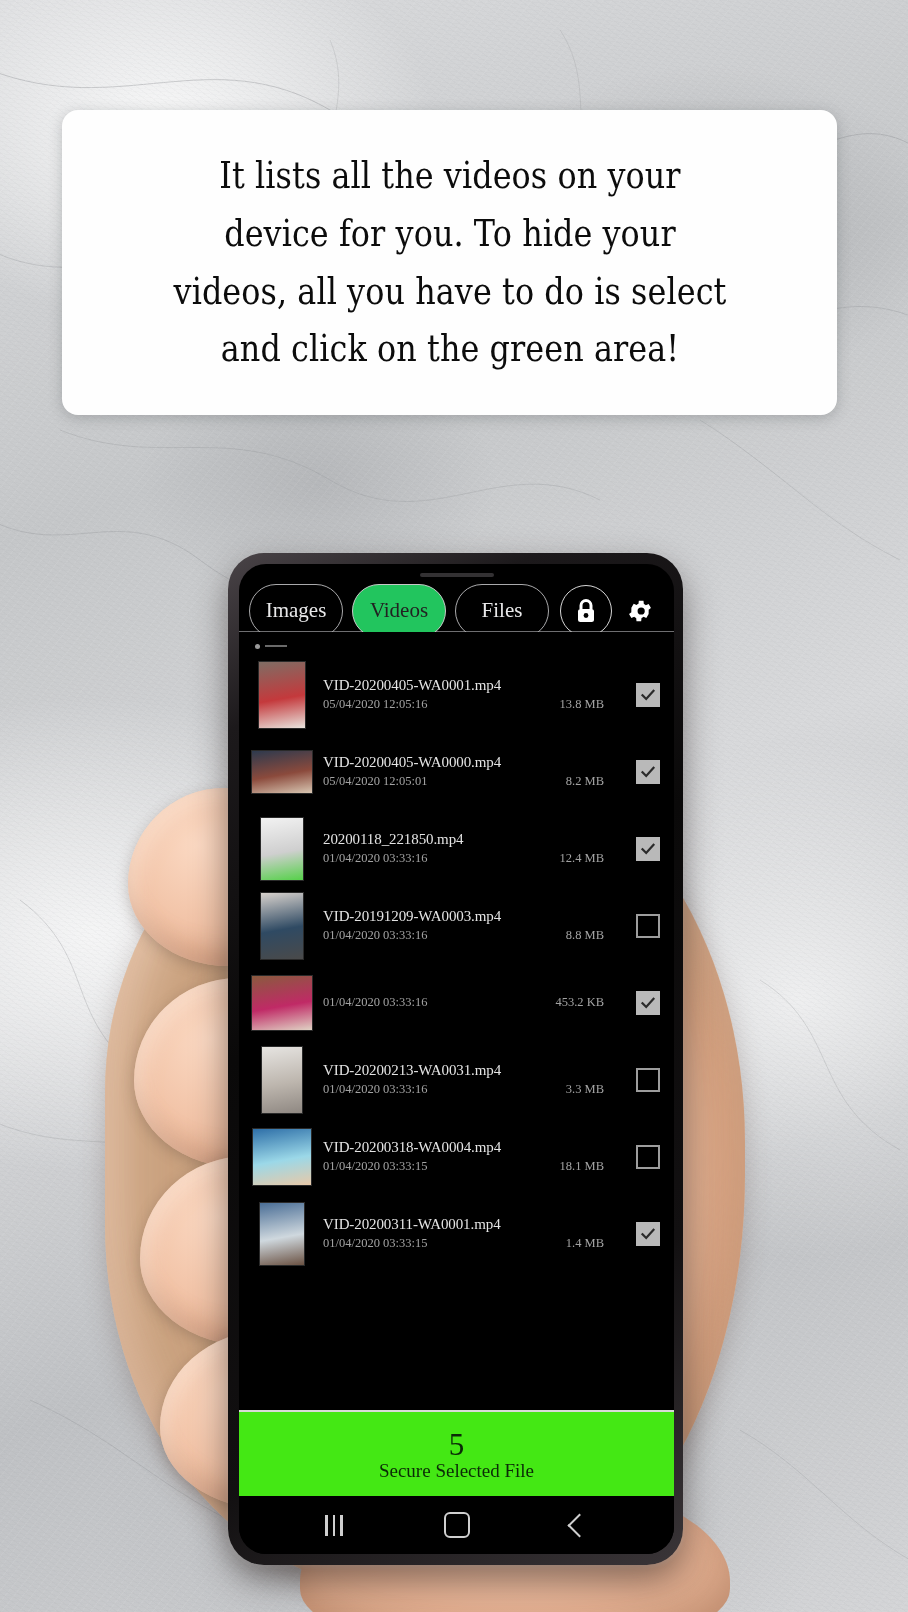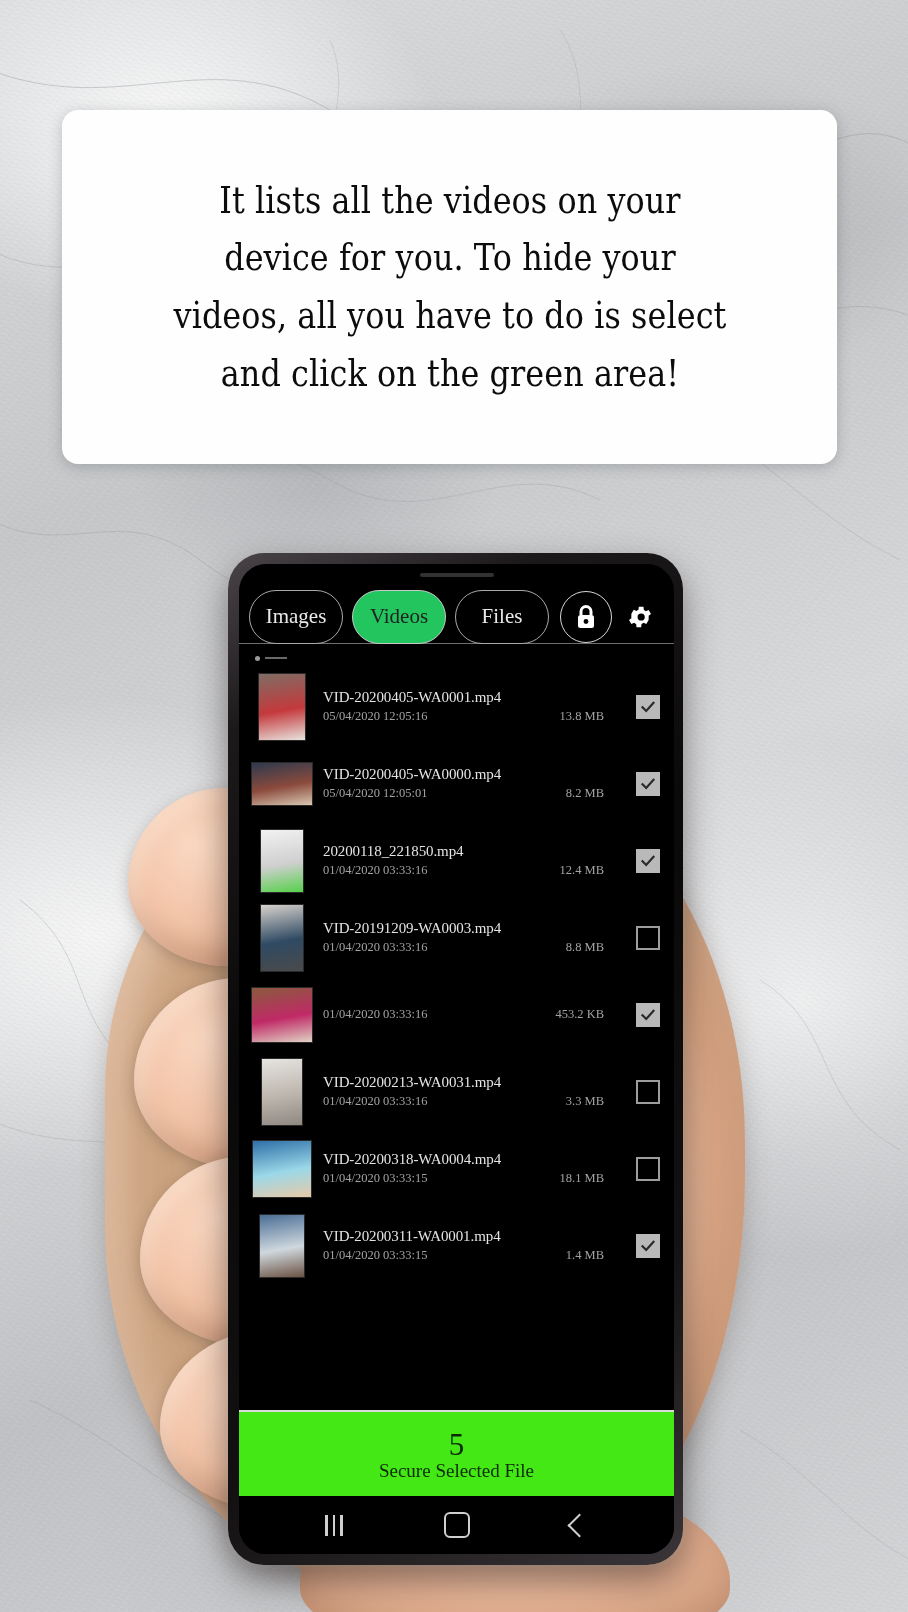"It lists all the videos" #caption-card { height: 354px -> 305px }
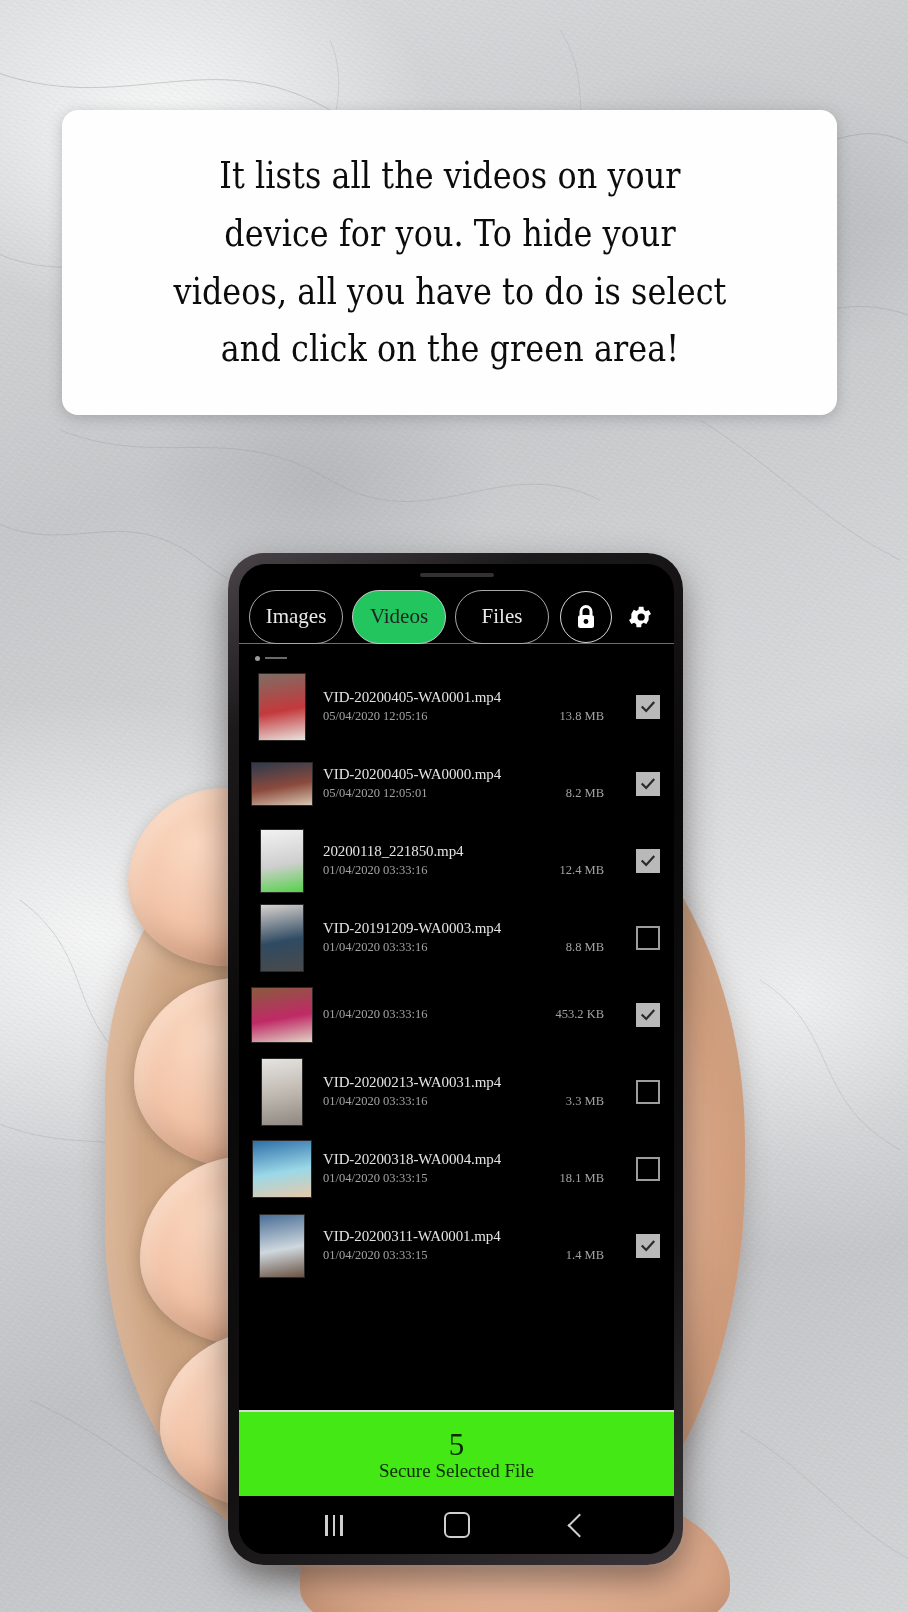"Images" #tabbar { height: 80px -> 68px }
